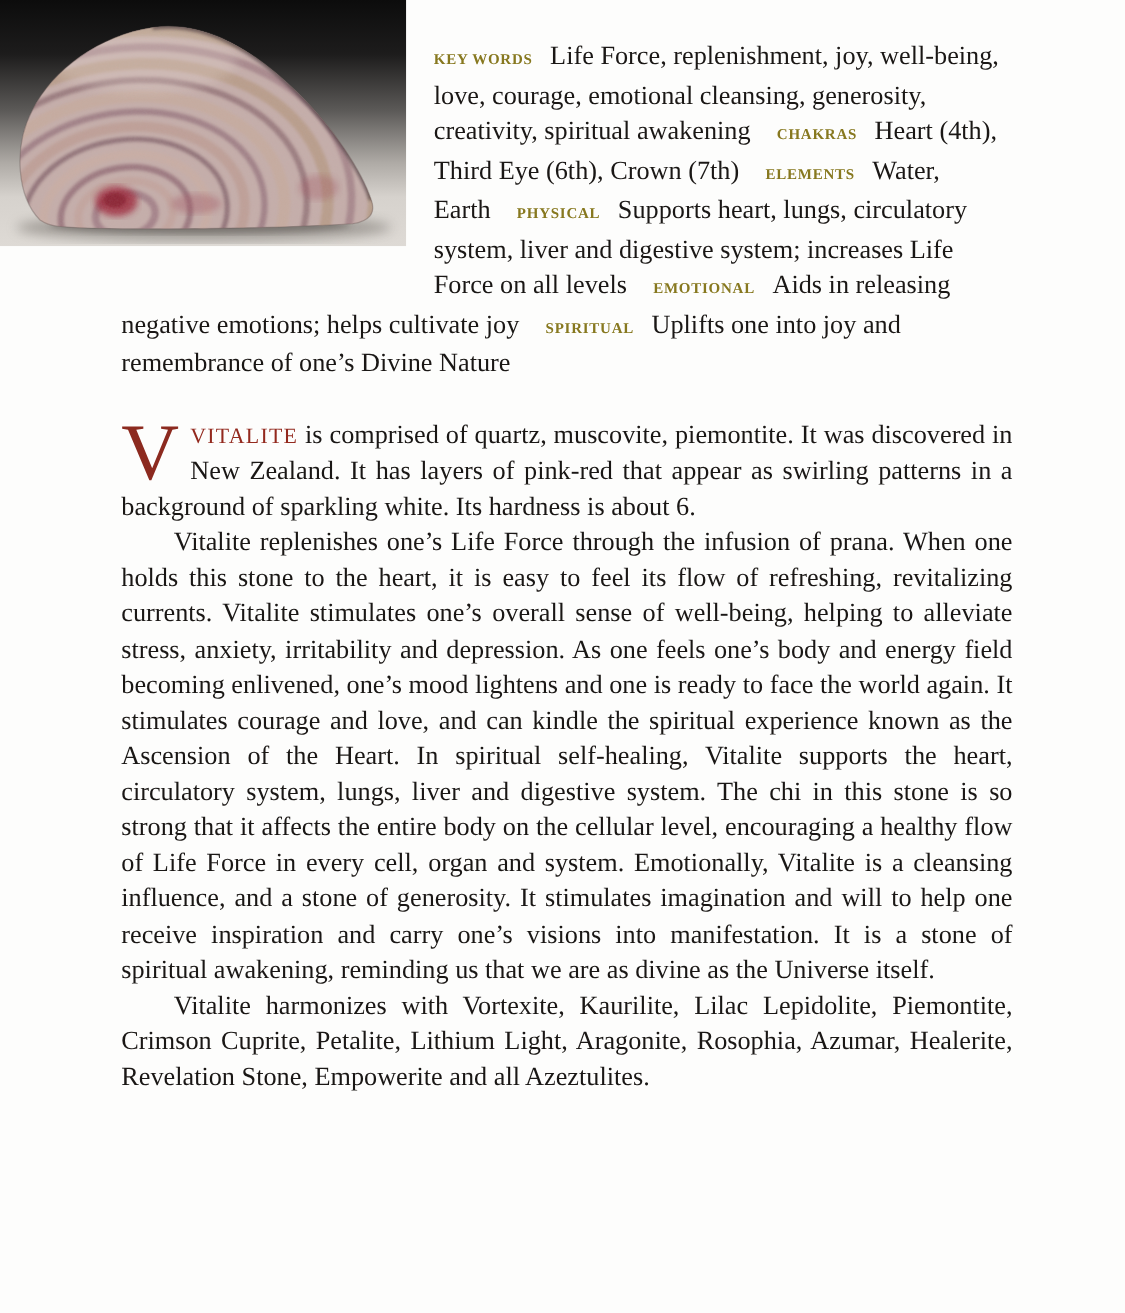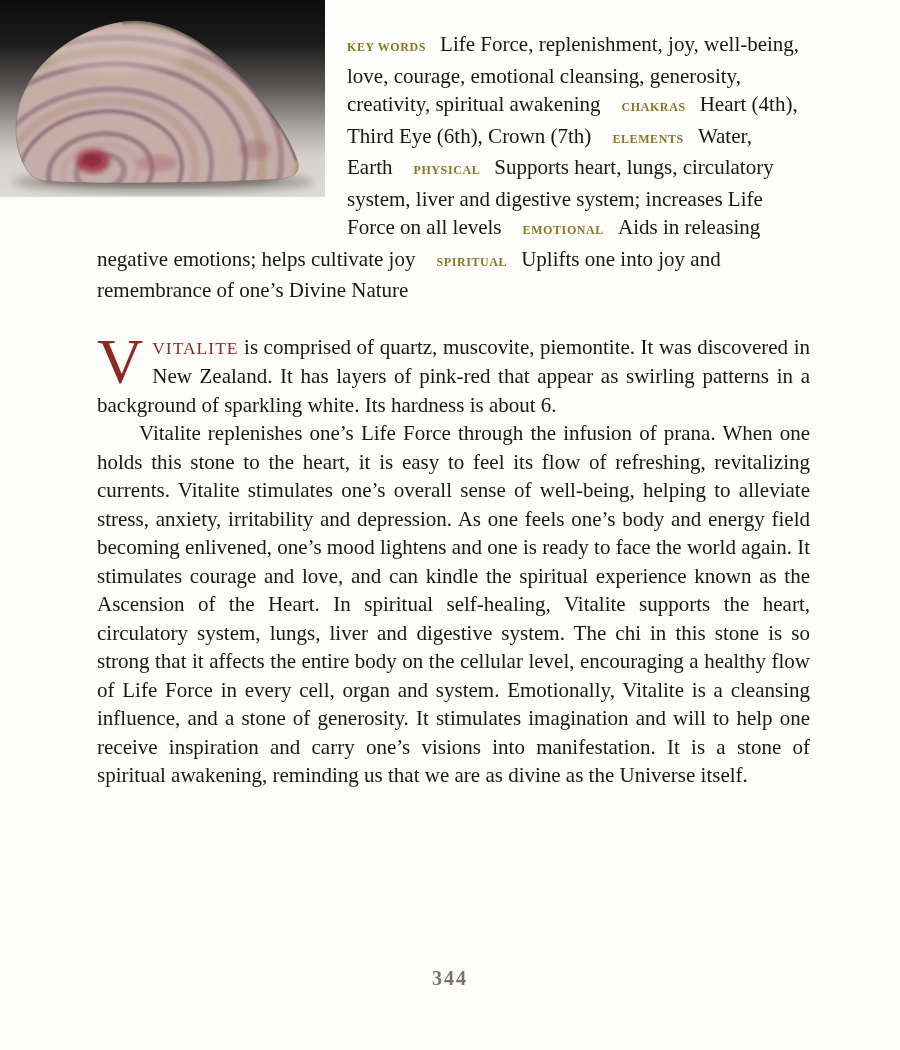"Vitalite harmonizes with Vortexite," p.indent { html: none -> <p><span>Vitalite harmonizes with Vortexite, Kaurilite, Lilac Lepidolite, Piemontite, Crimson Cuprite, Petalite, Lithium Light, Aragonite, Rosophia, Azumar, Healerite, Revelation Stone, Empowerite and all Azeztulites.</span></p> }
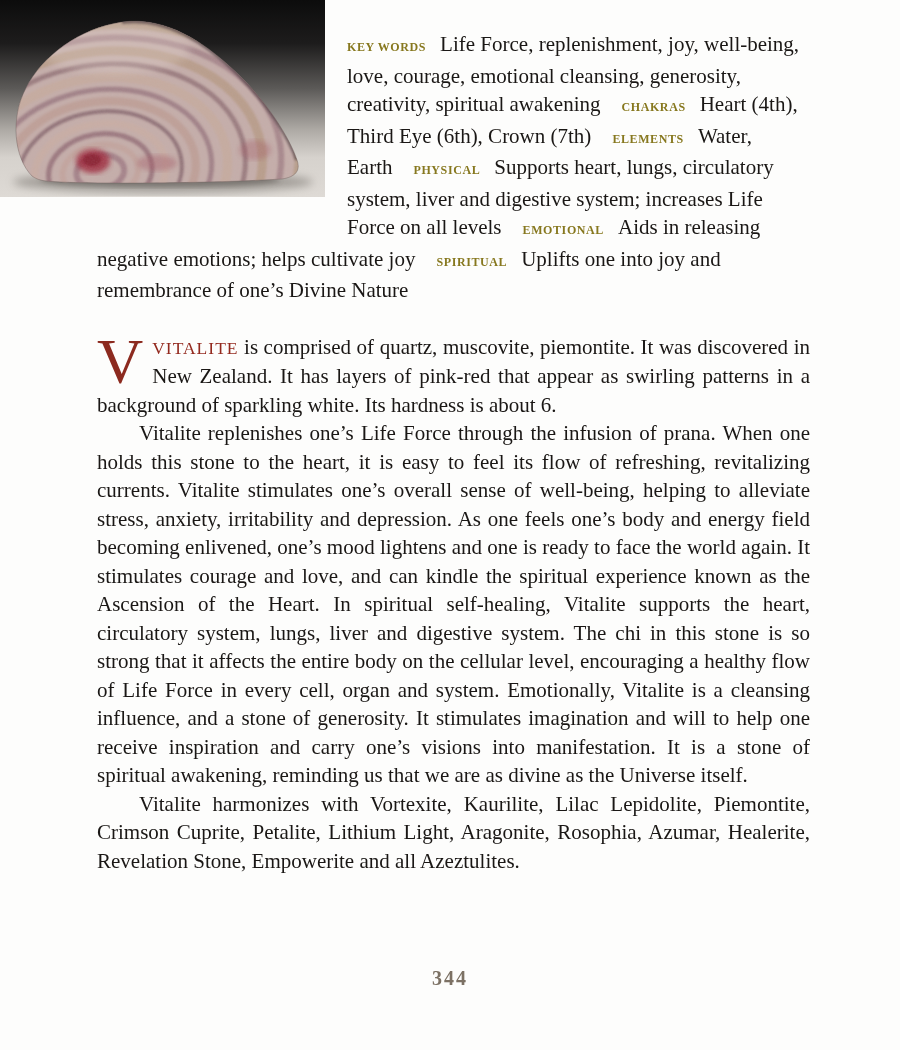"344" div.page-number { html: <div>344</div> -> none }
